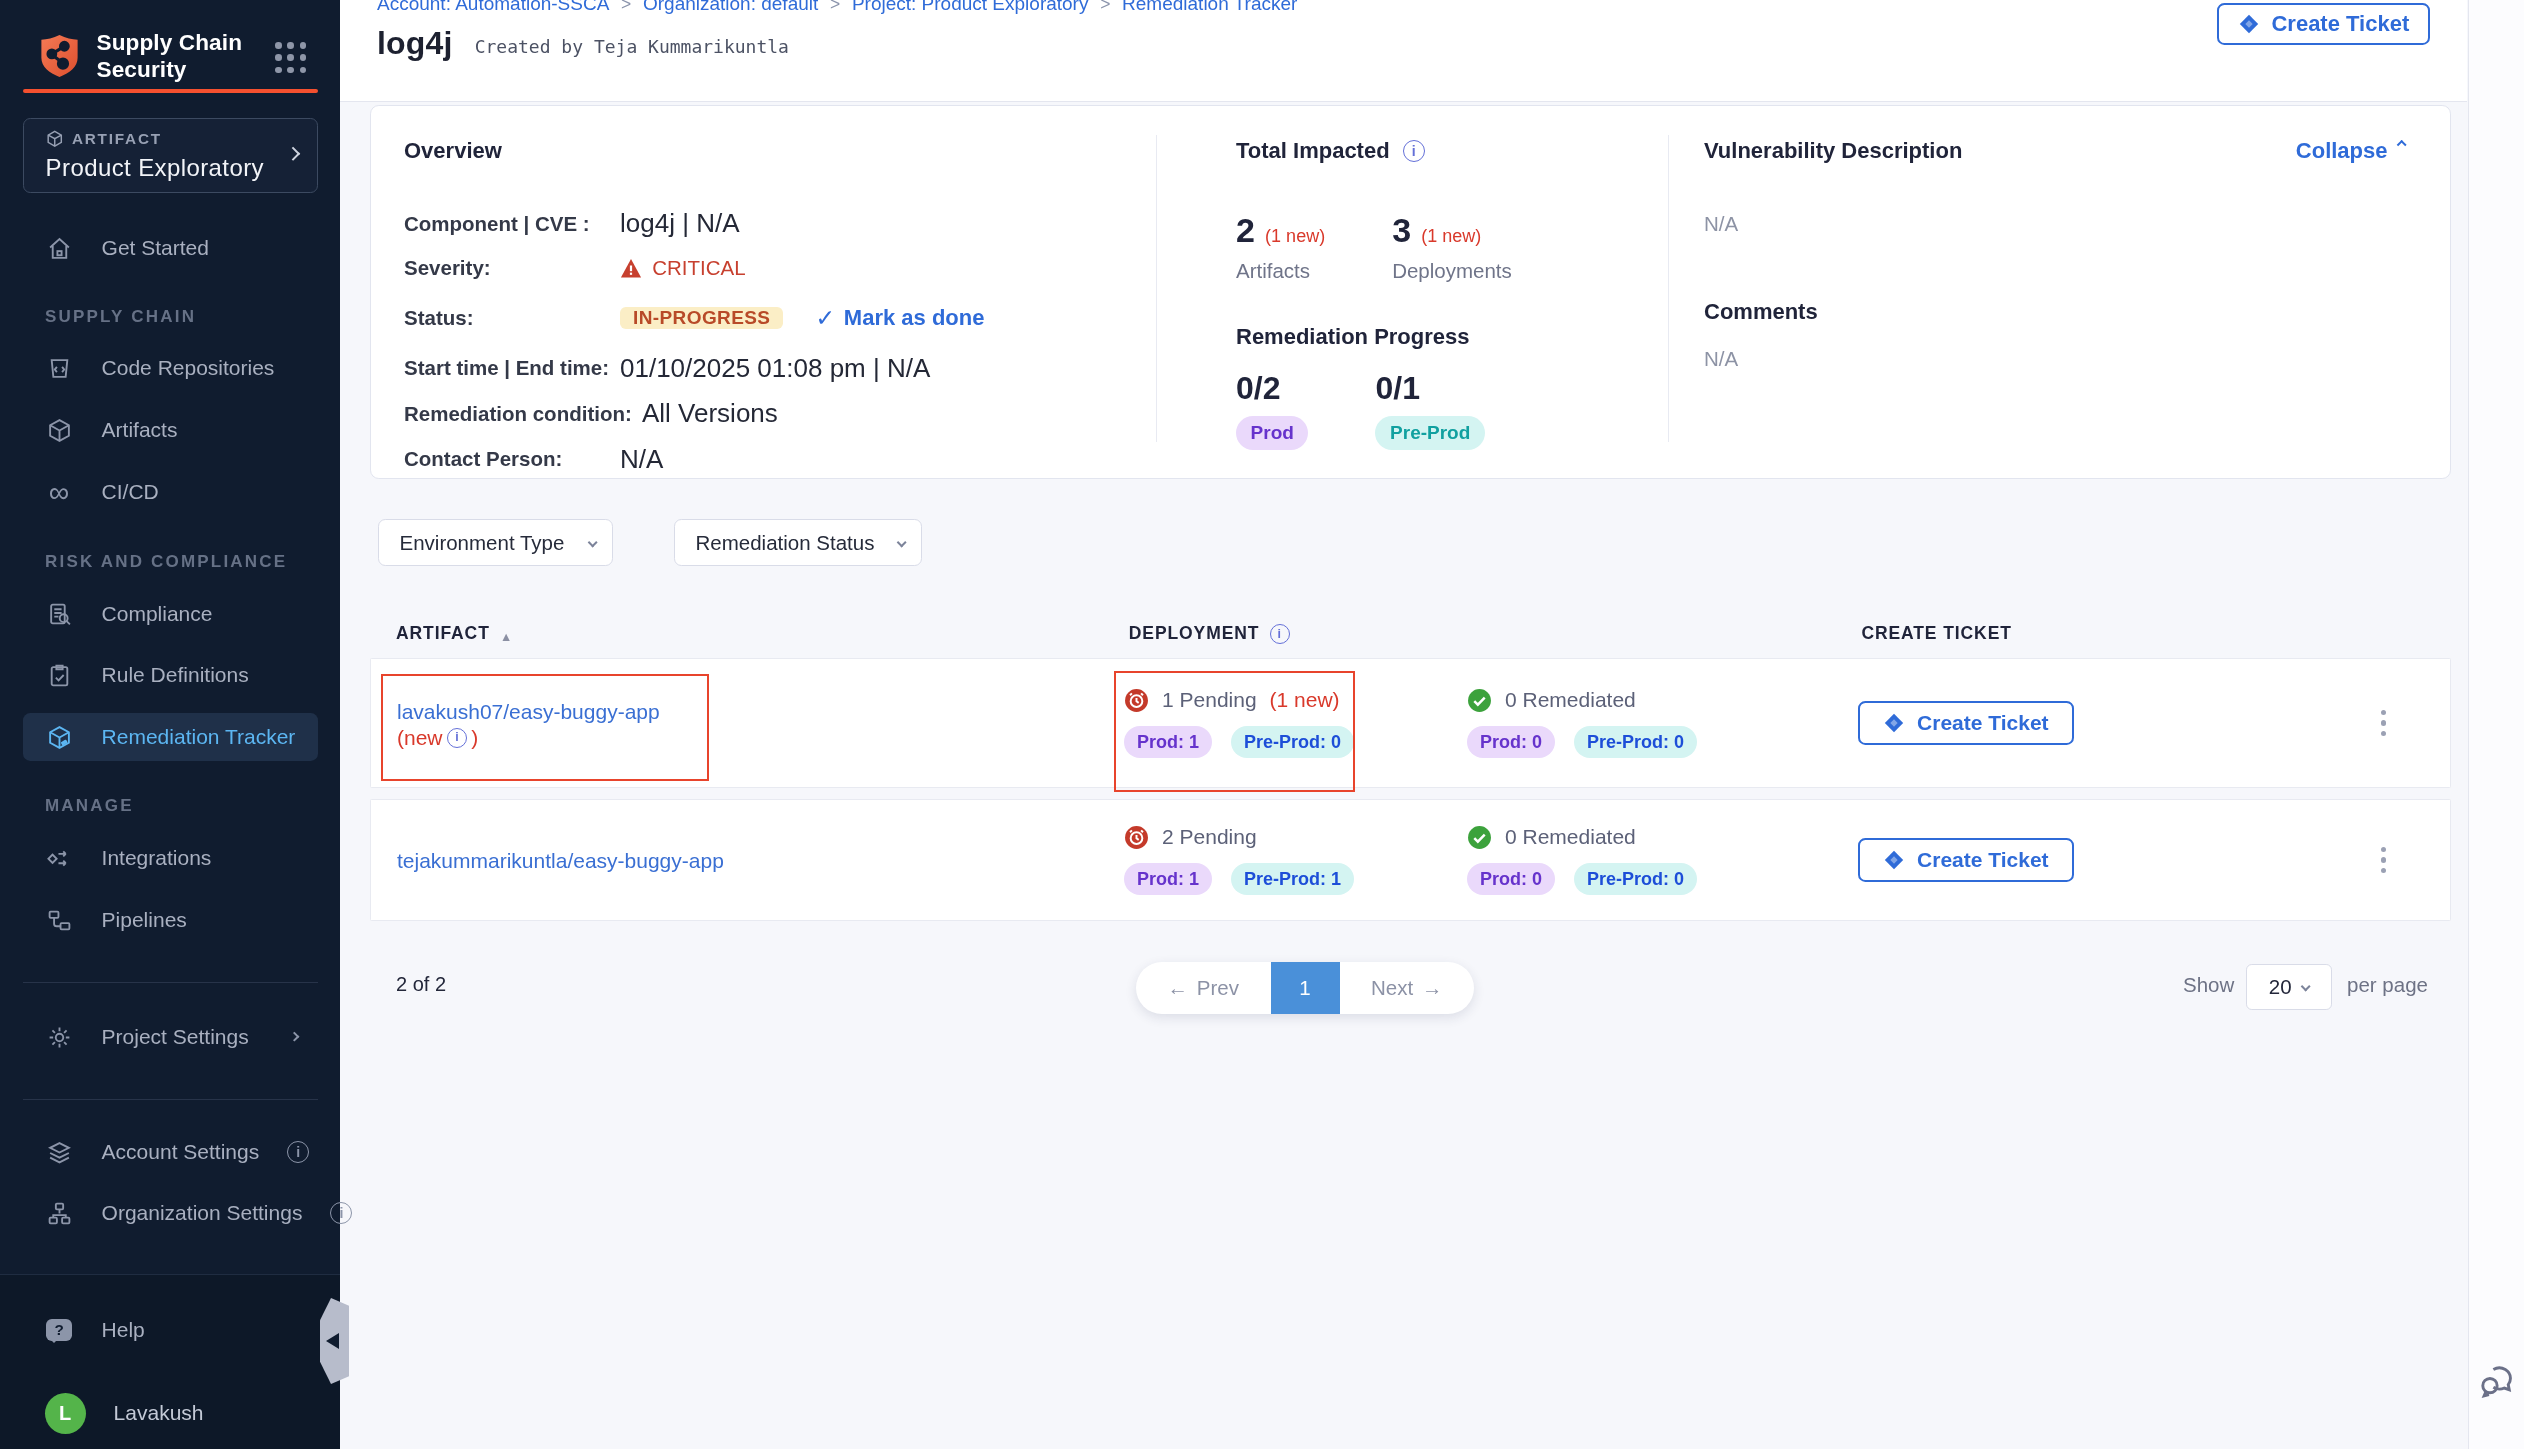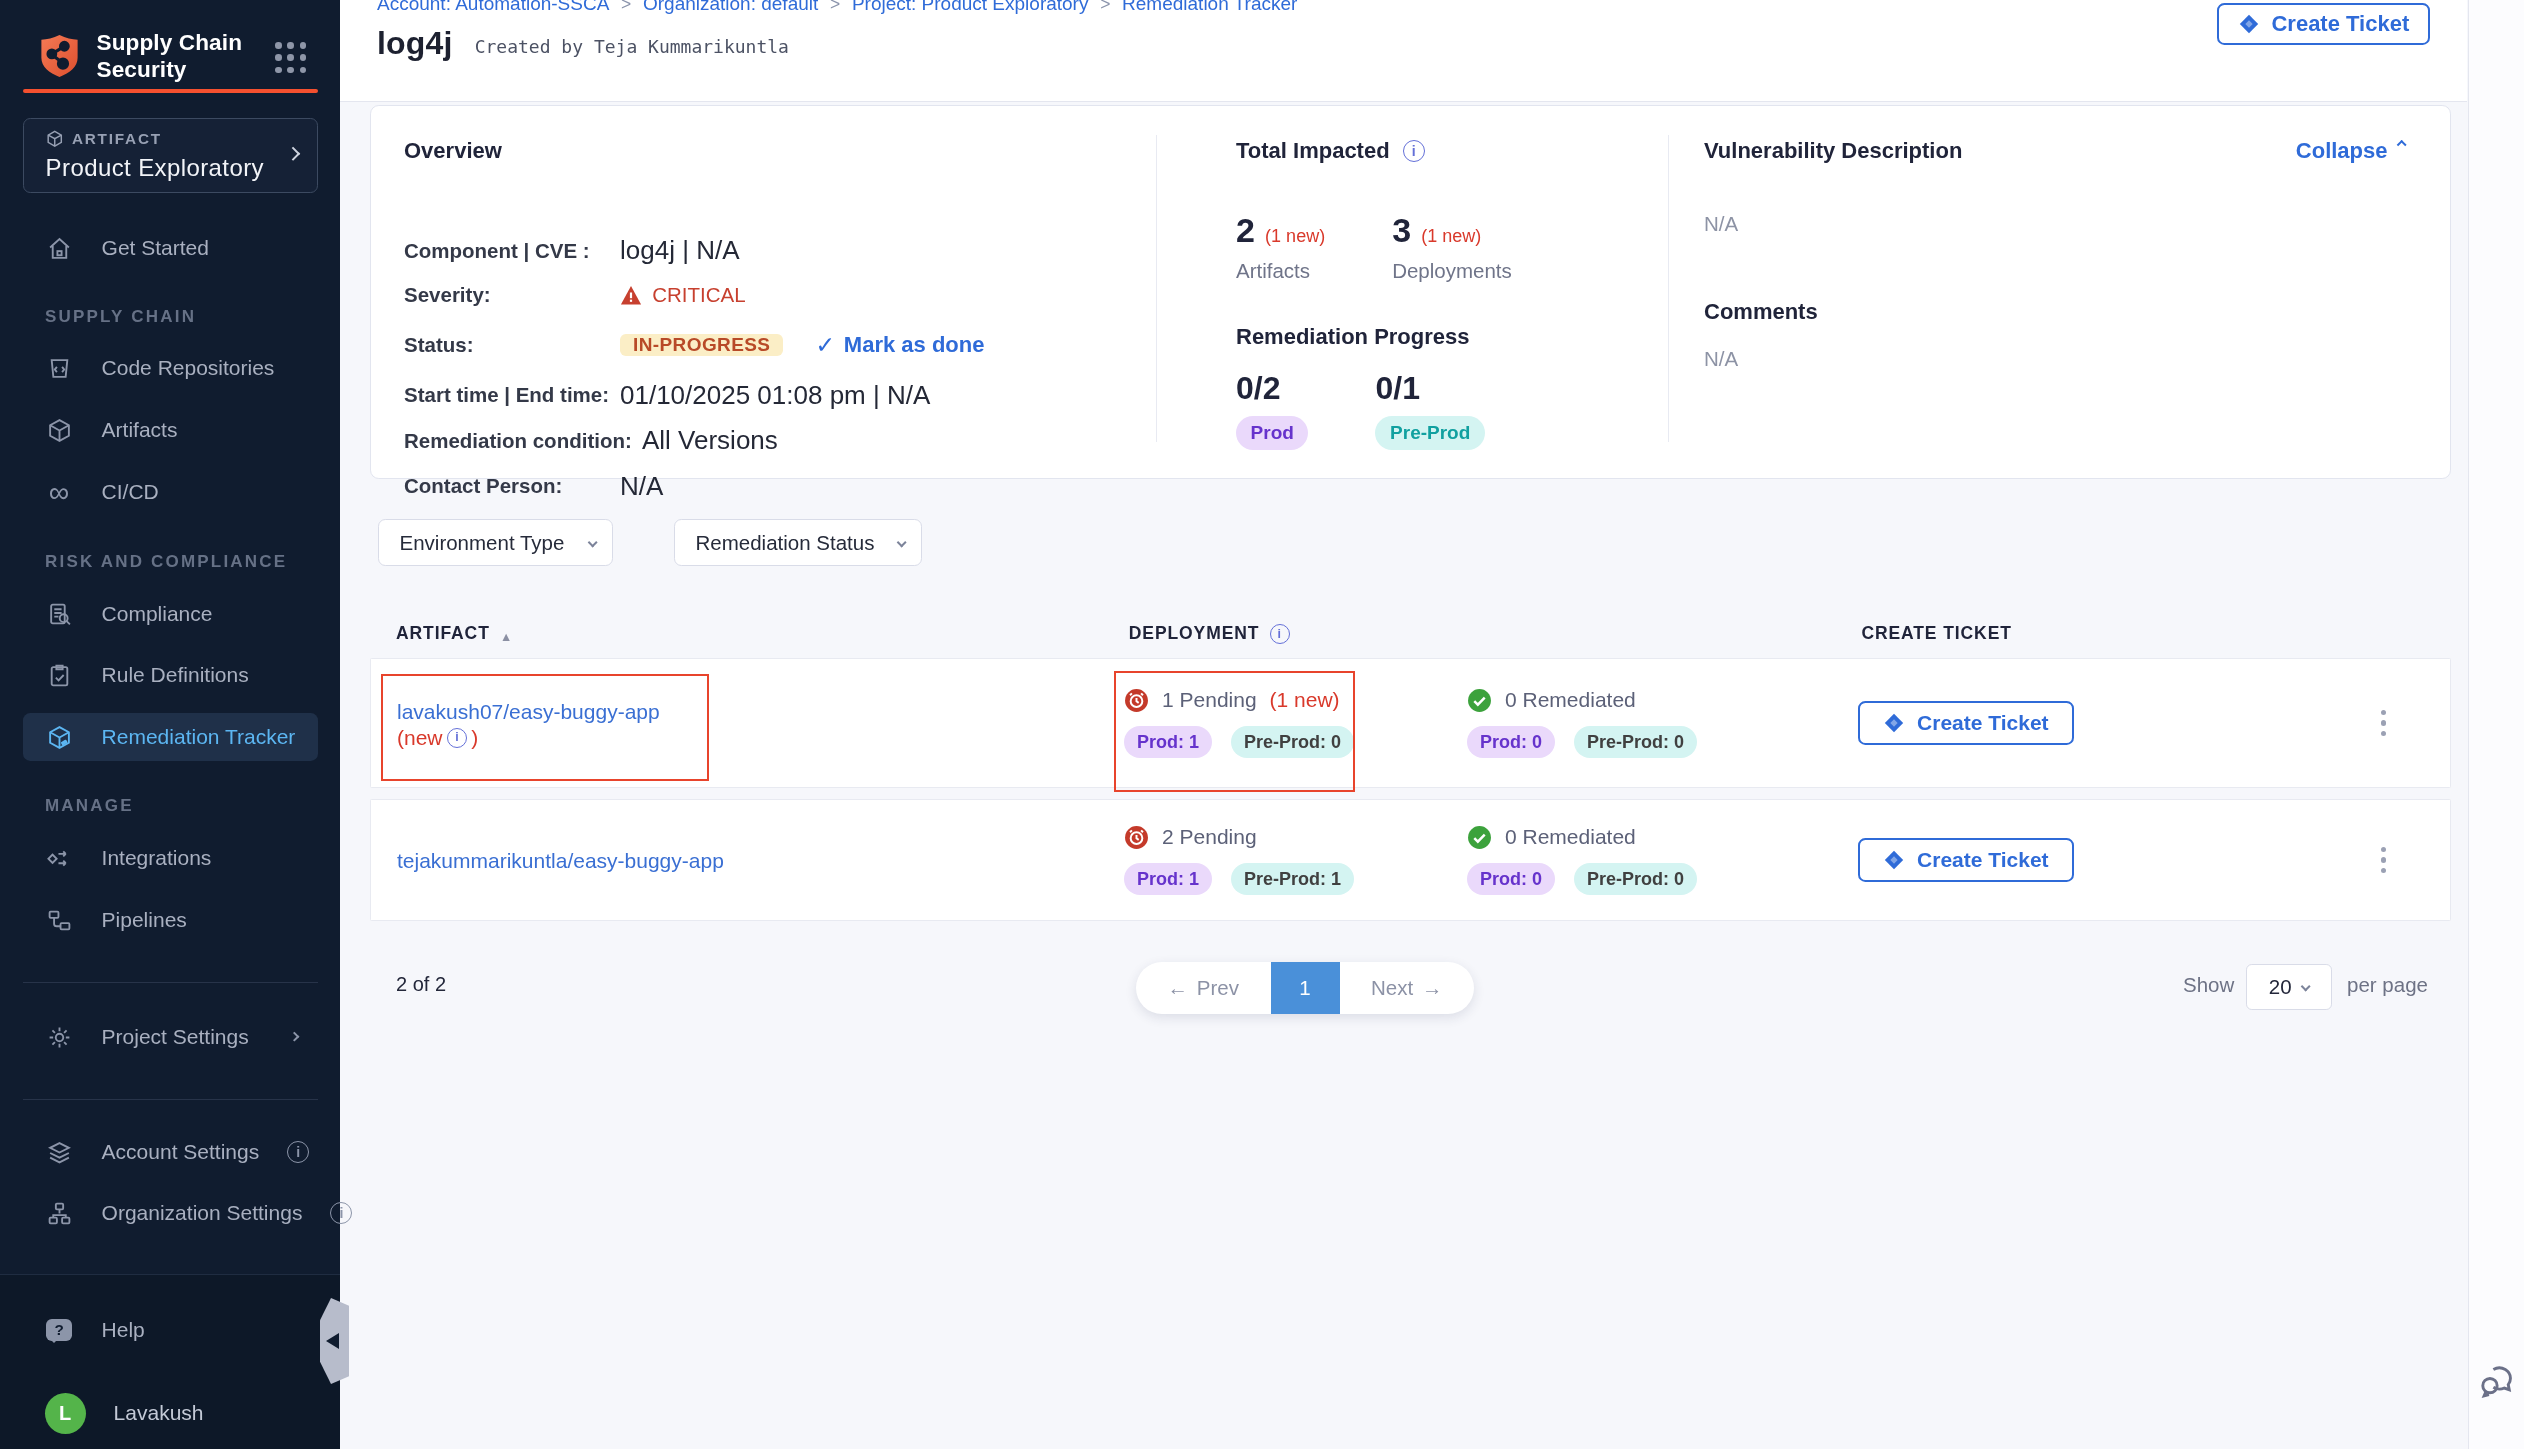"Component | CVE :" .ov-rows { margin-top: 71px -> 44px }
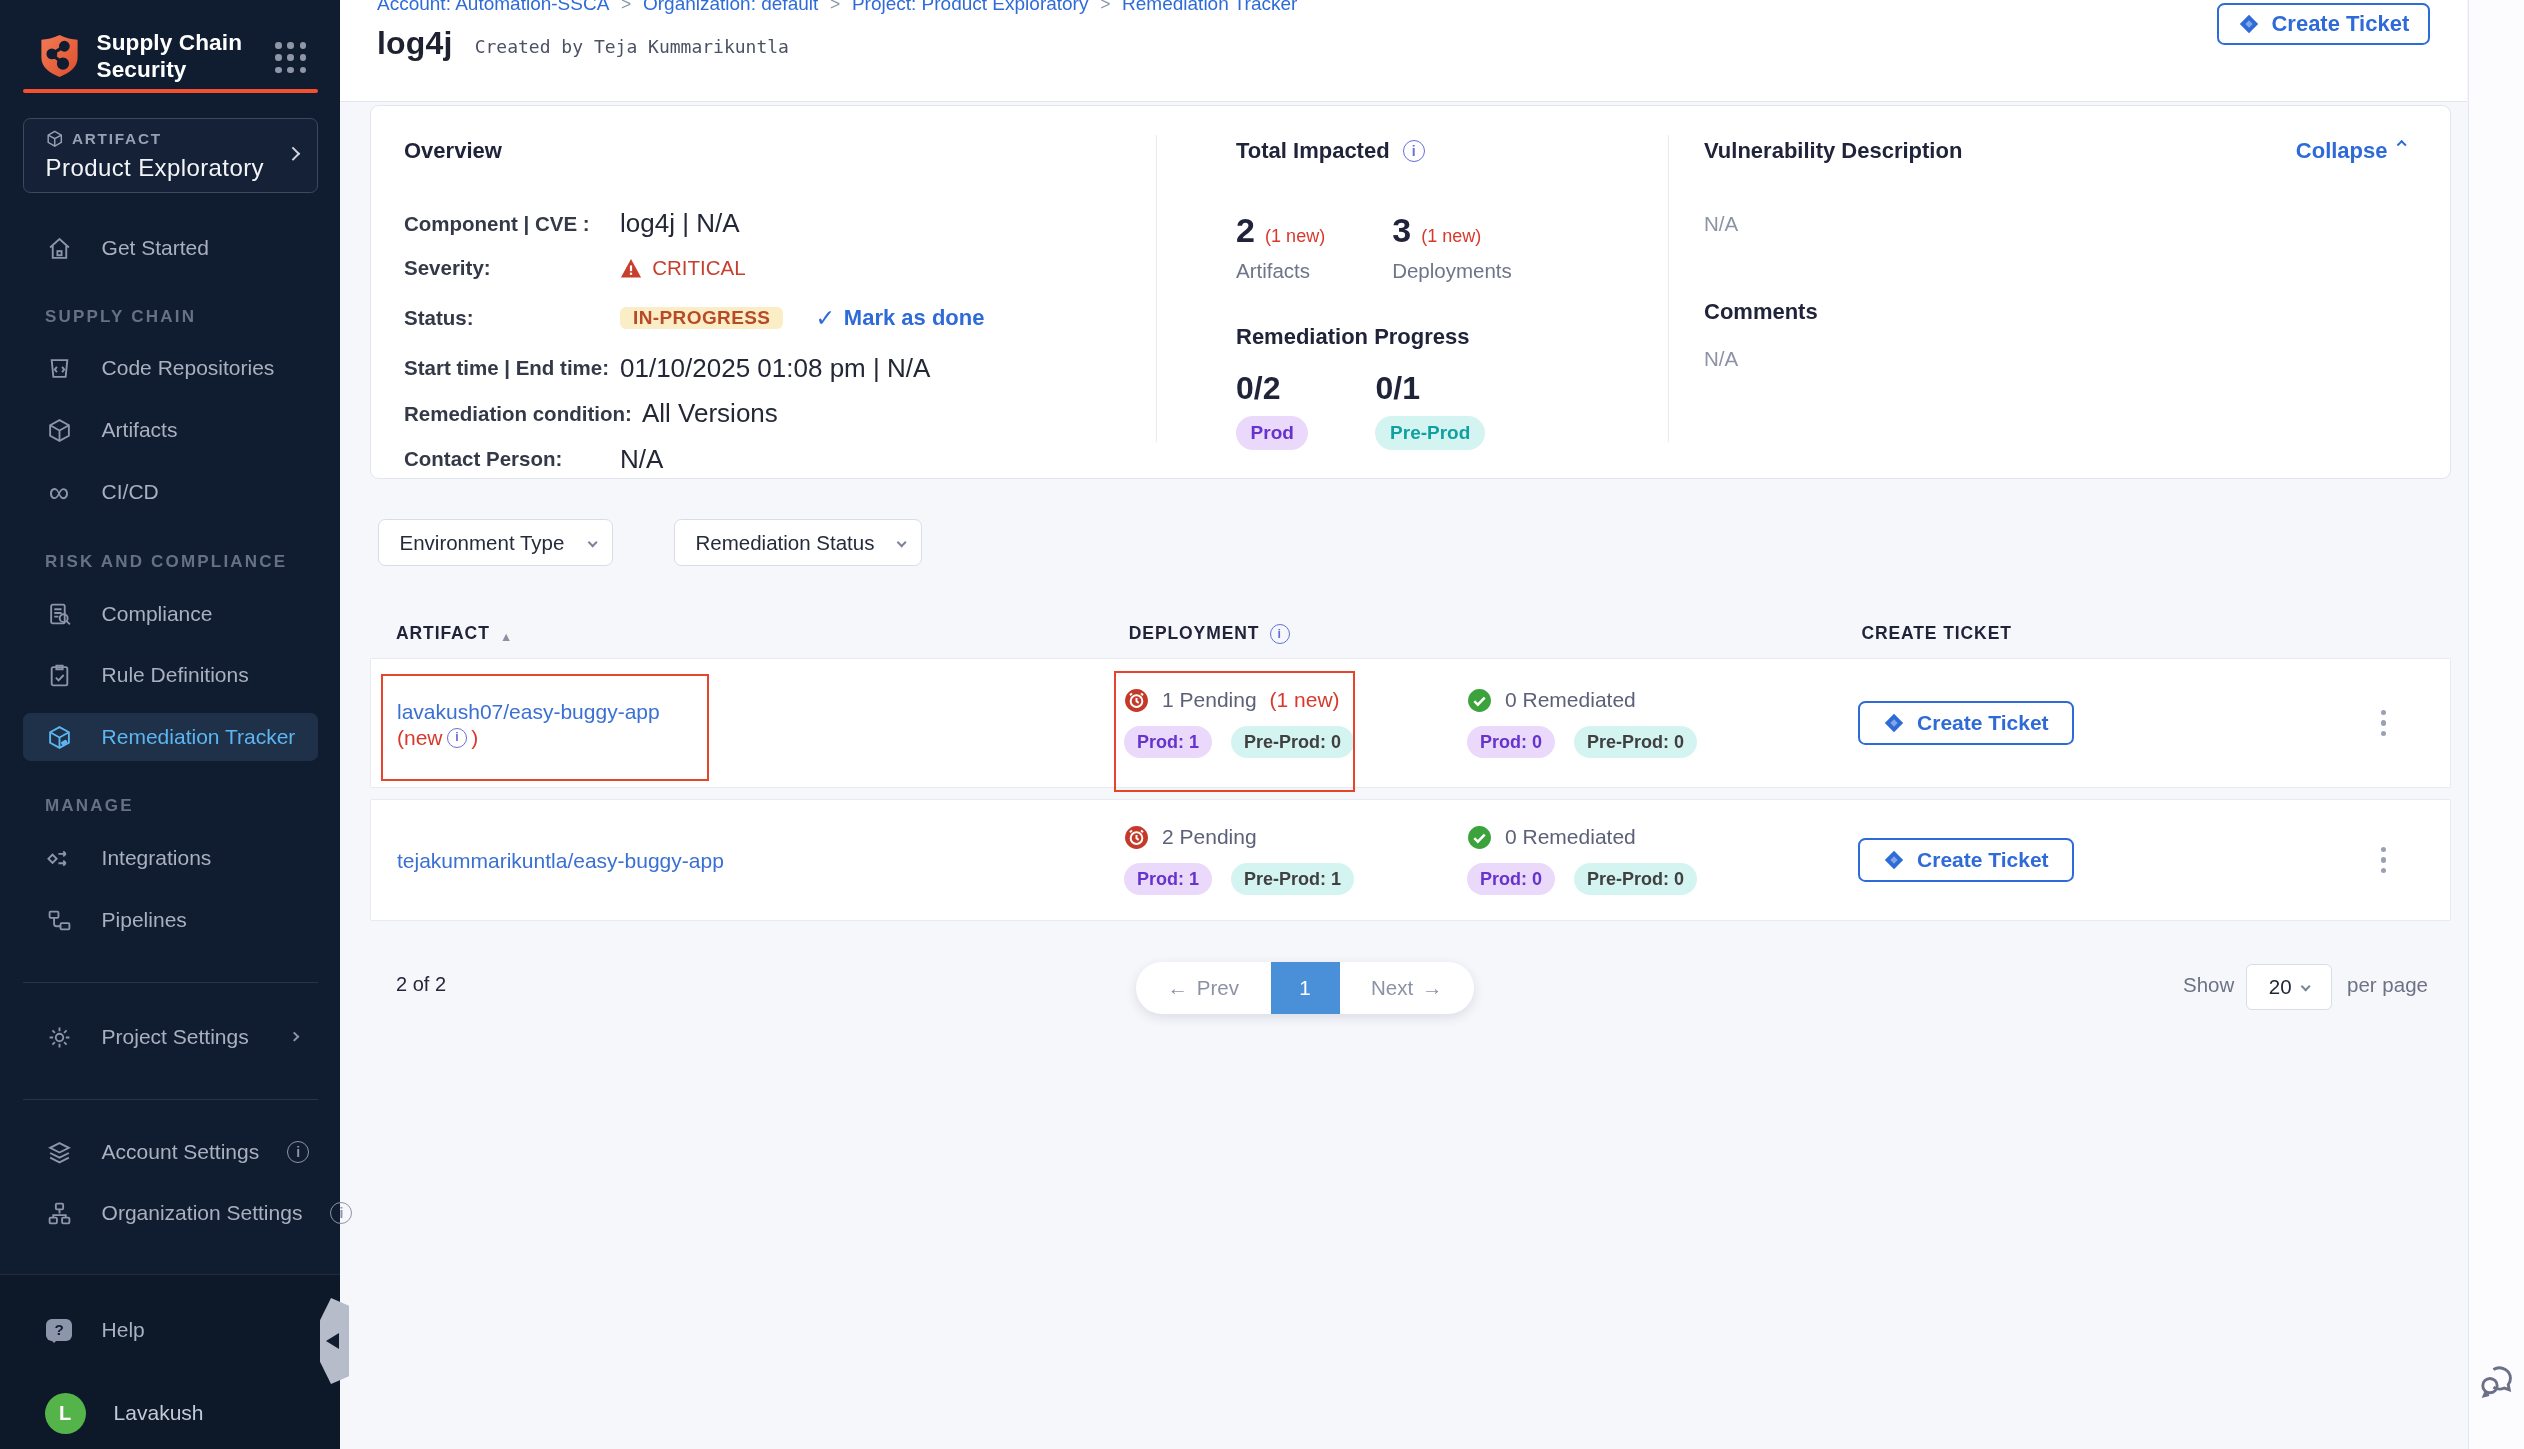"Pre-Prod: 0" .tpill.preprod { color: #404040 -> #1d4ed8 }
